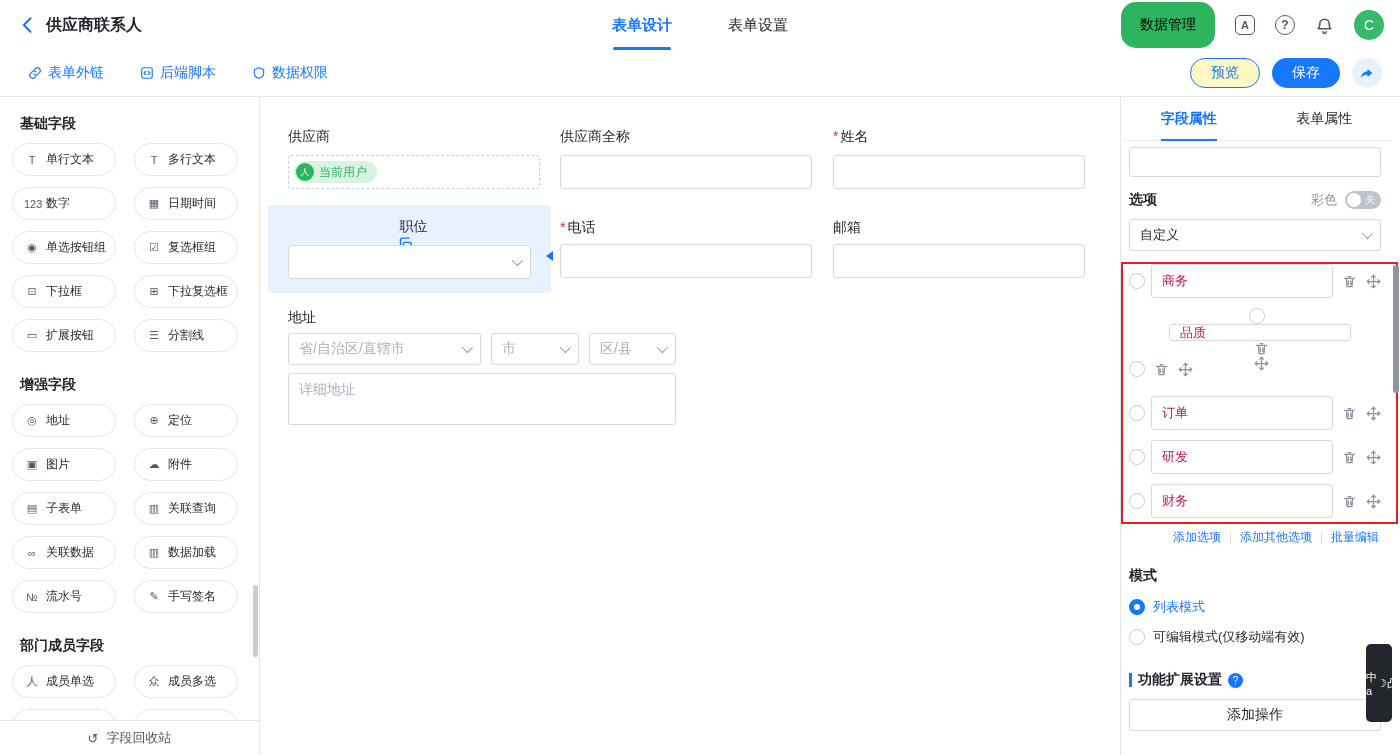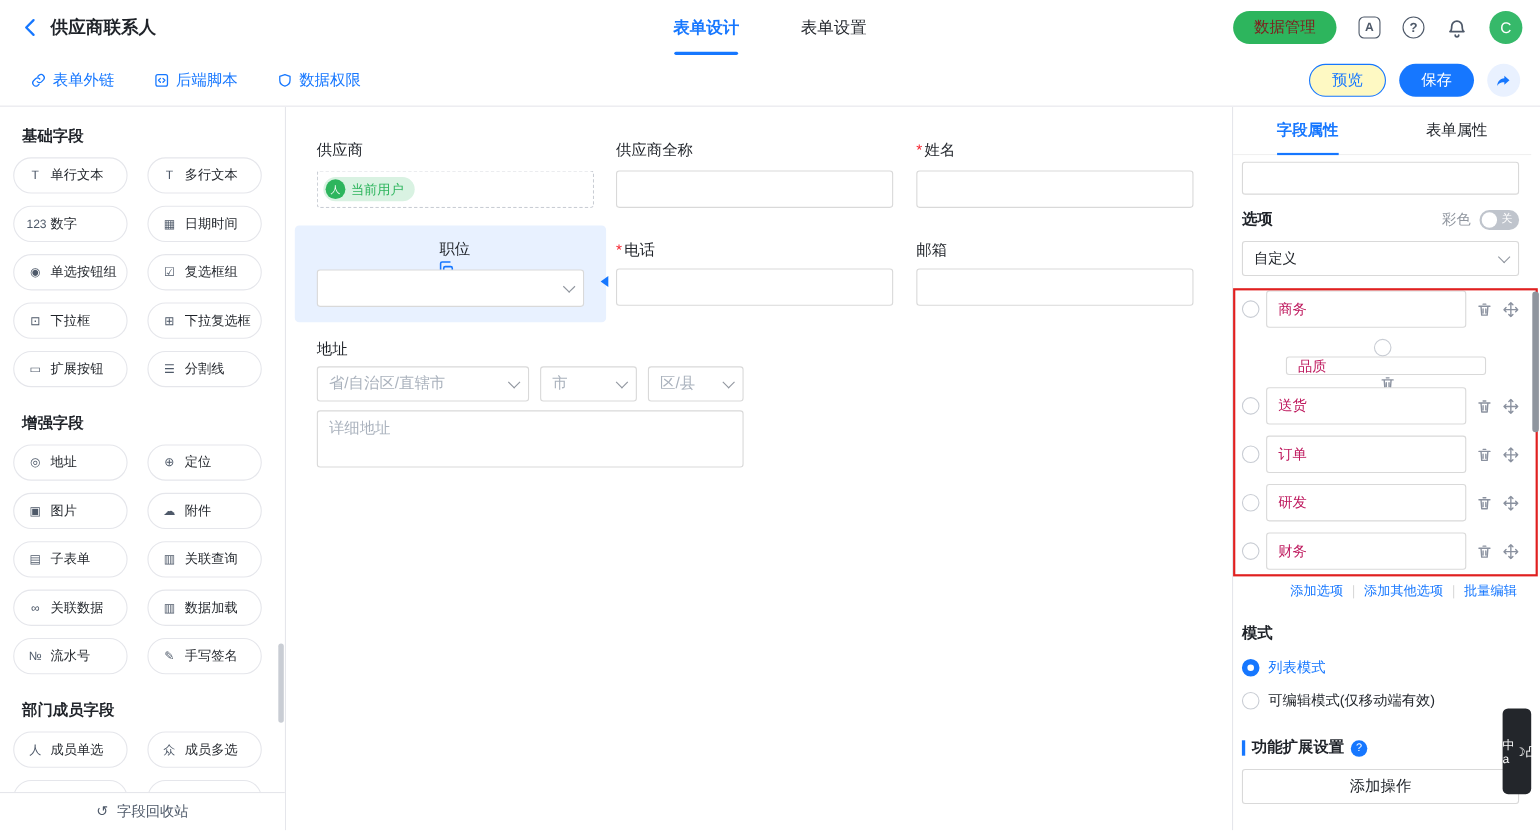"数据管理" .btn-green { color: #7f1d1d -> #000000; height: 30px -> 46px }
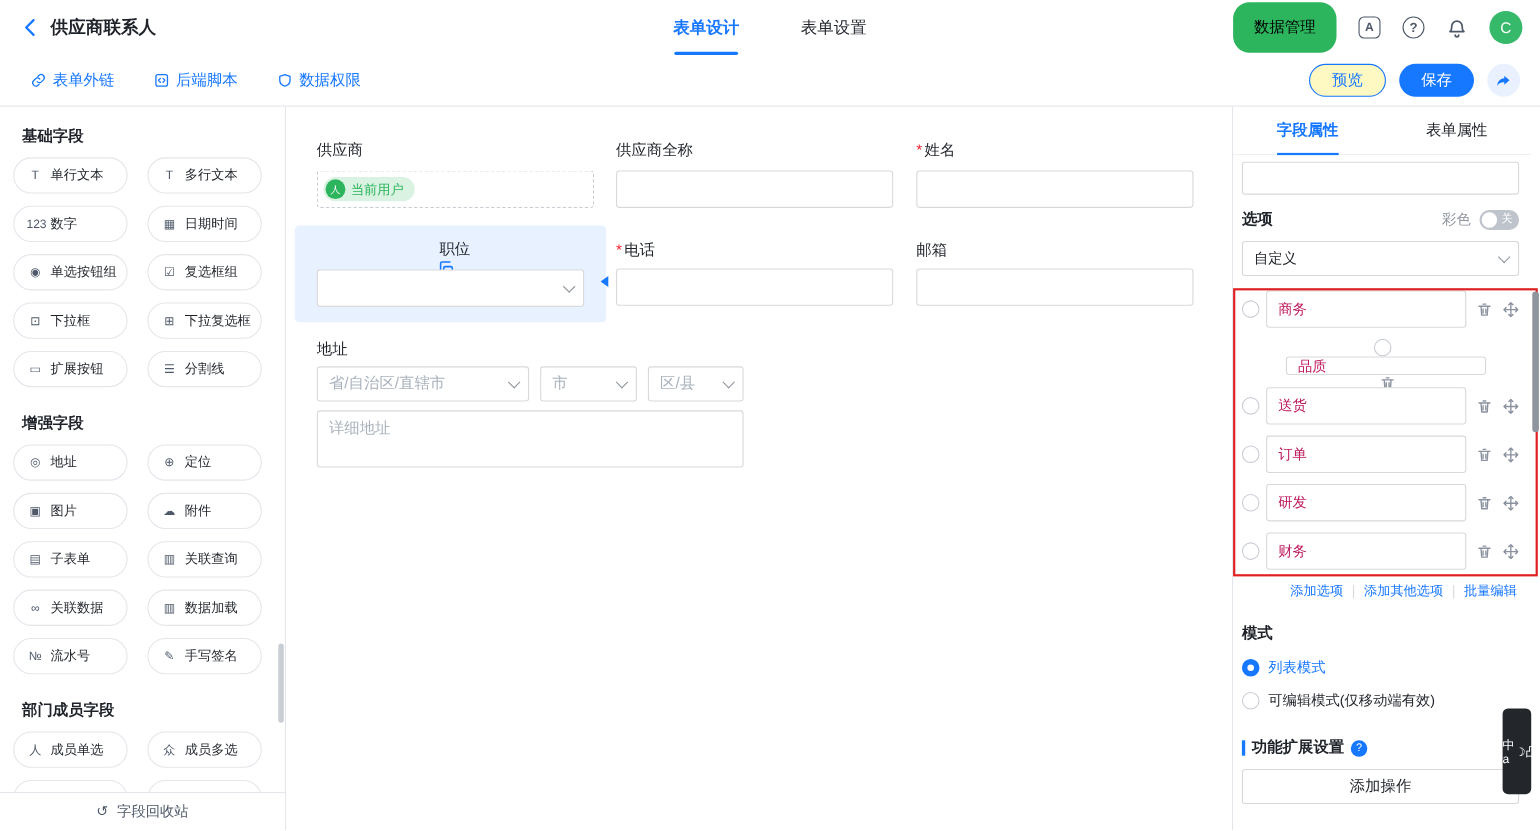"送货" input.opt-input { html: <input> -> none }
